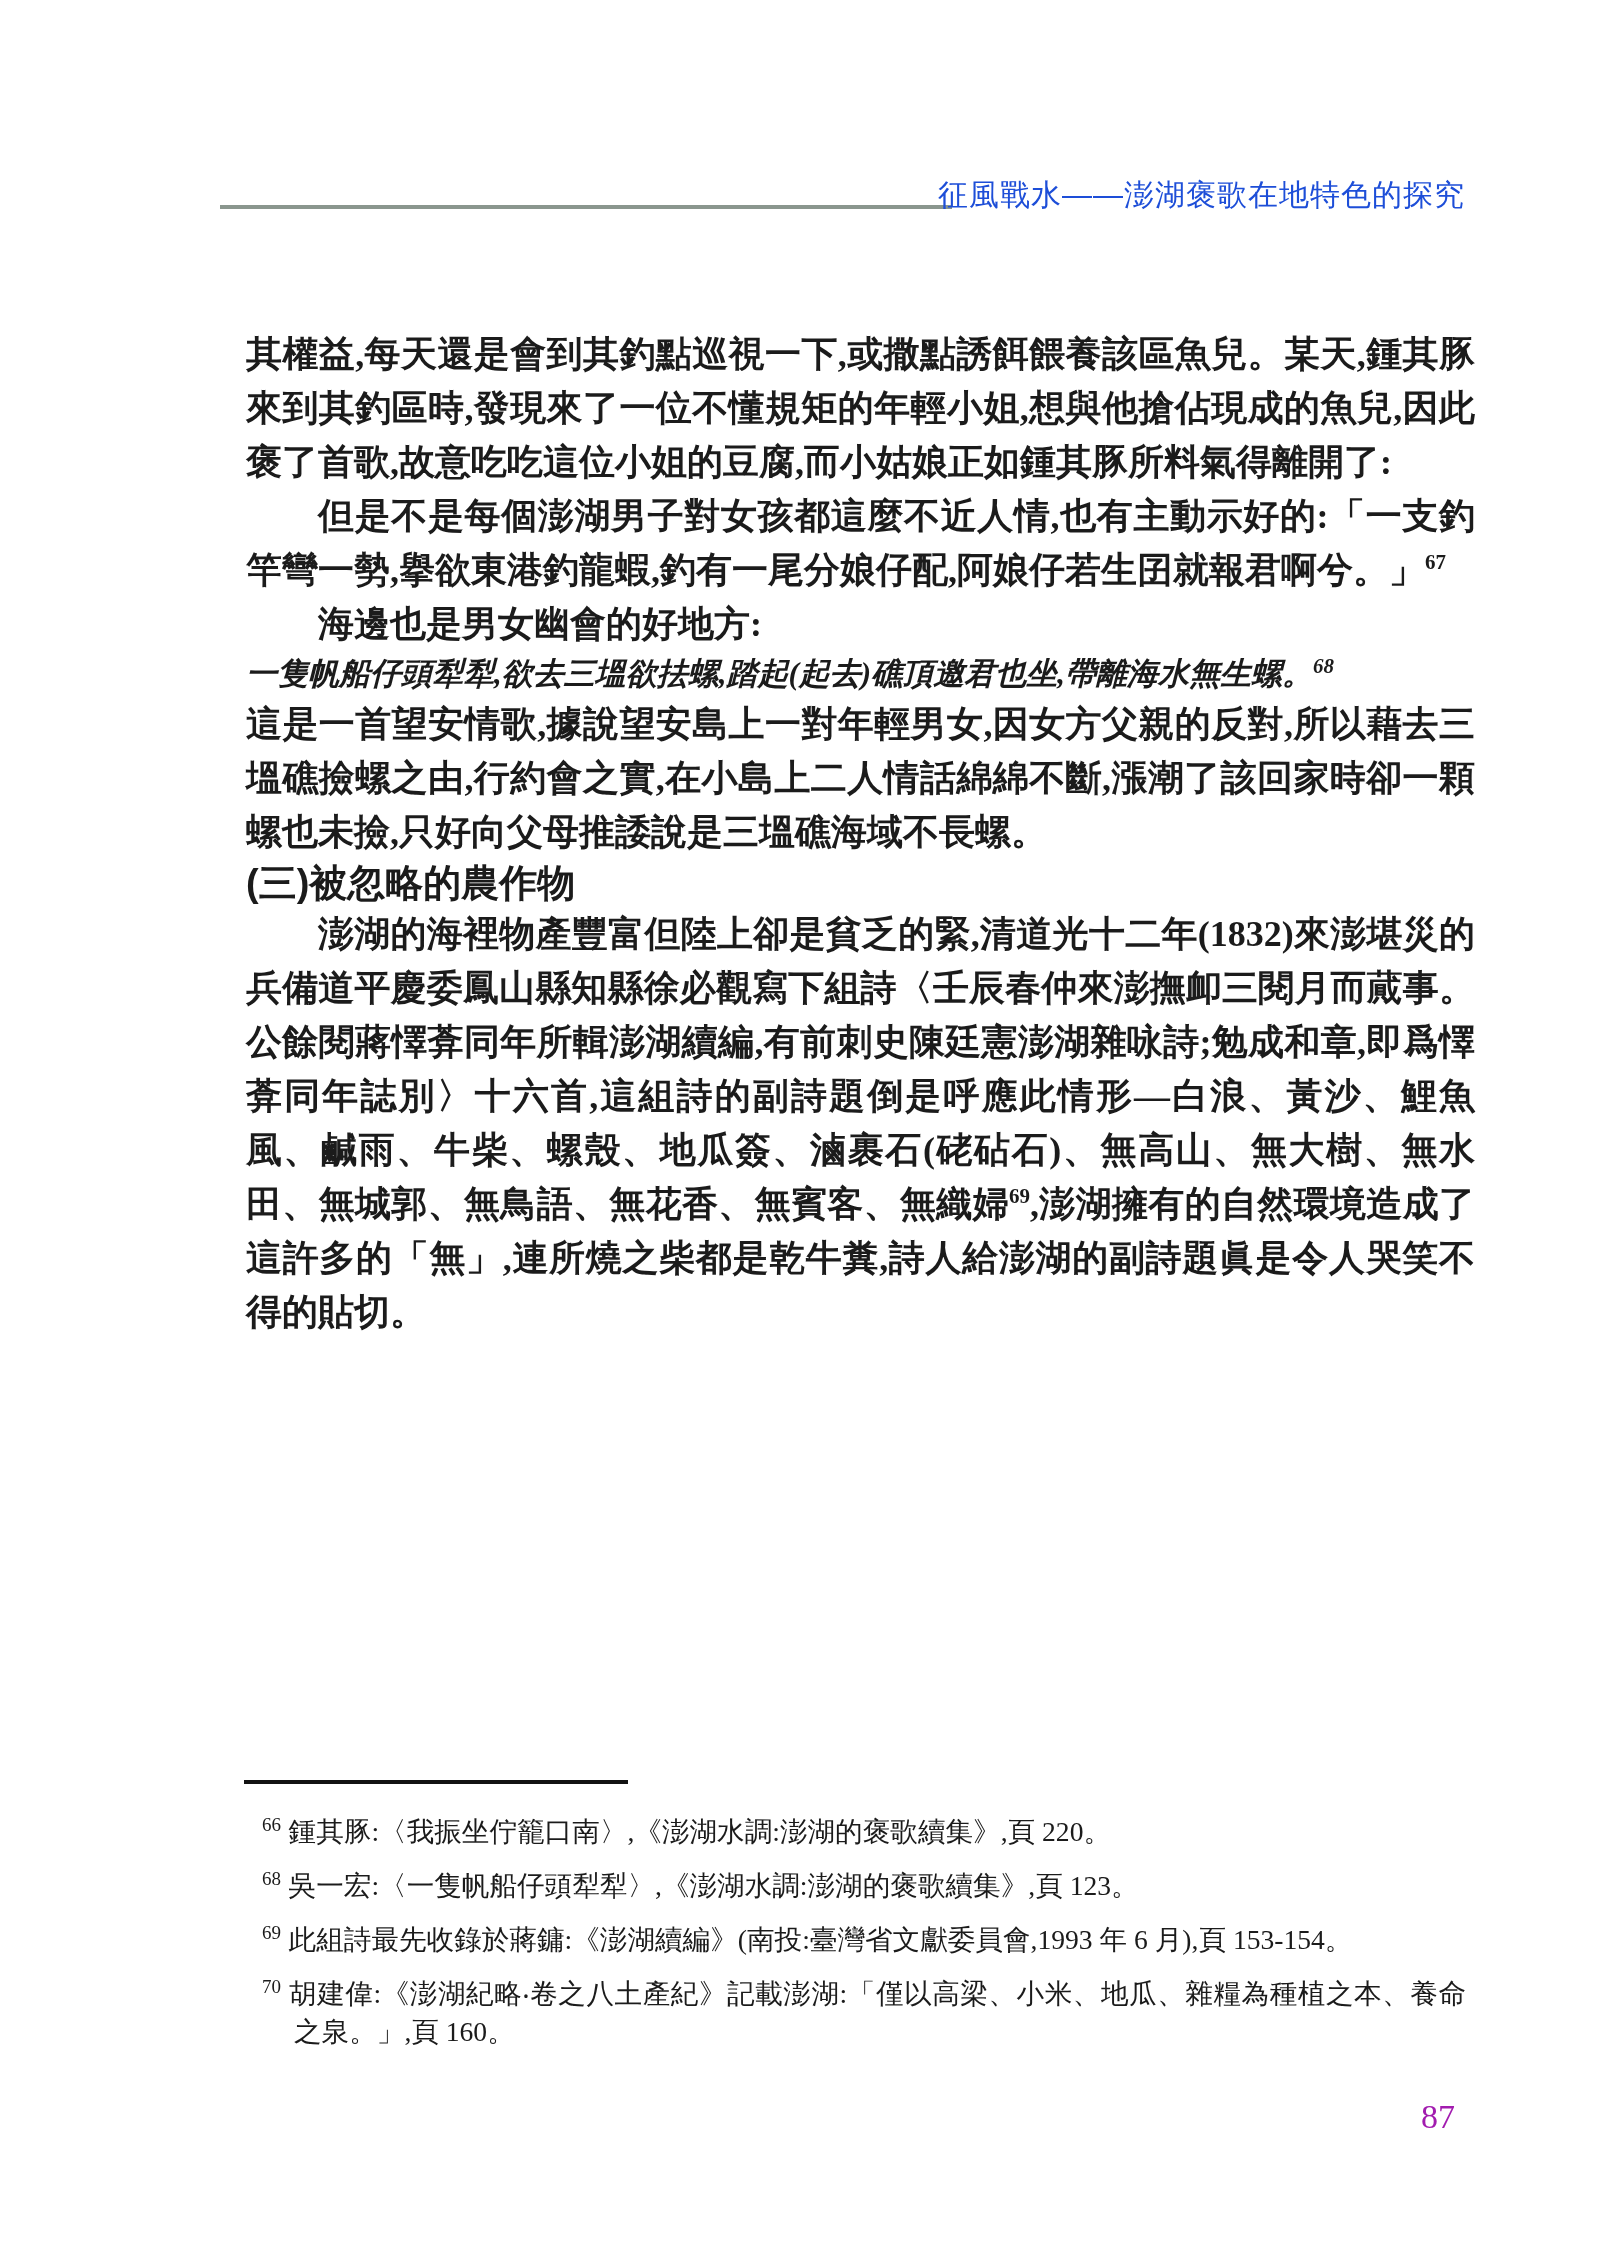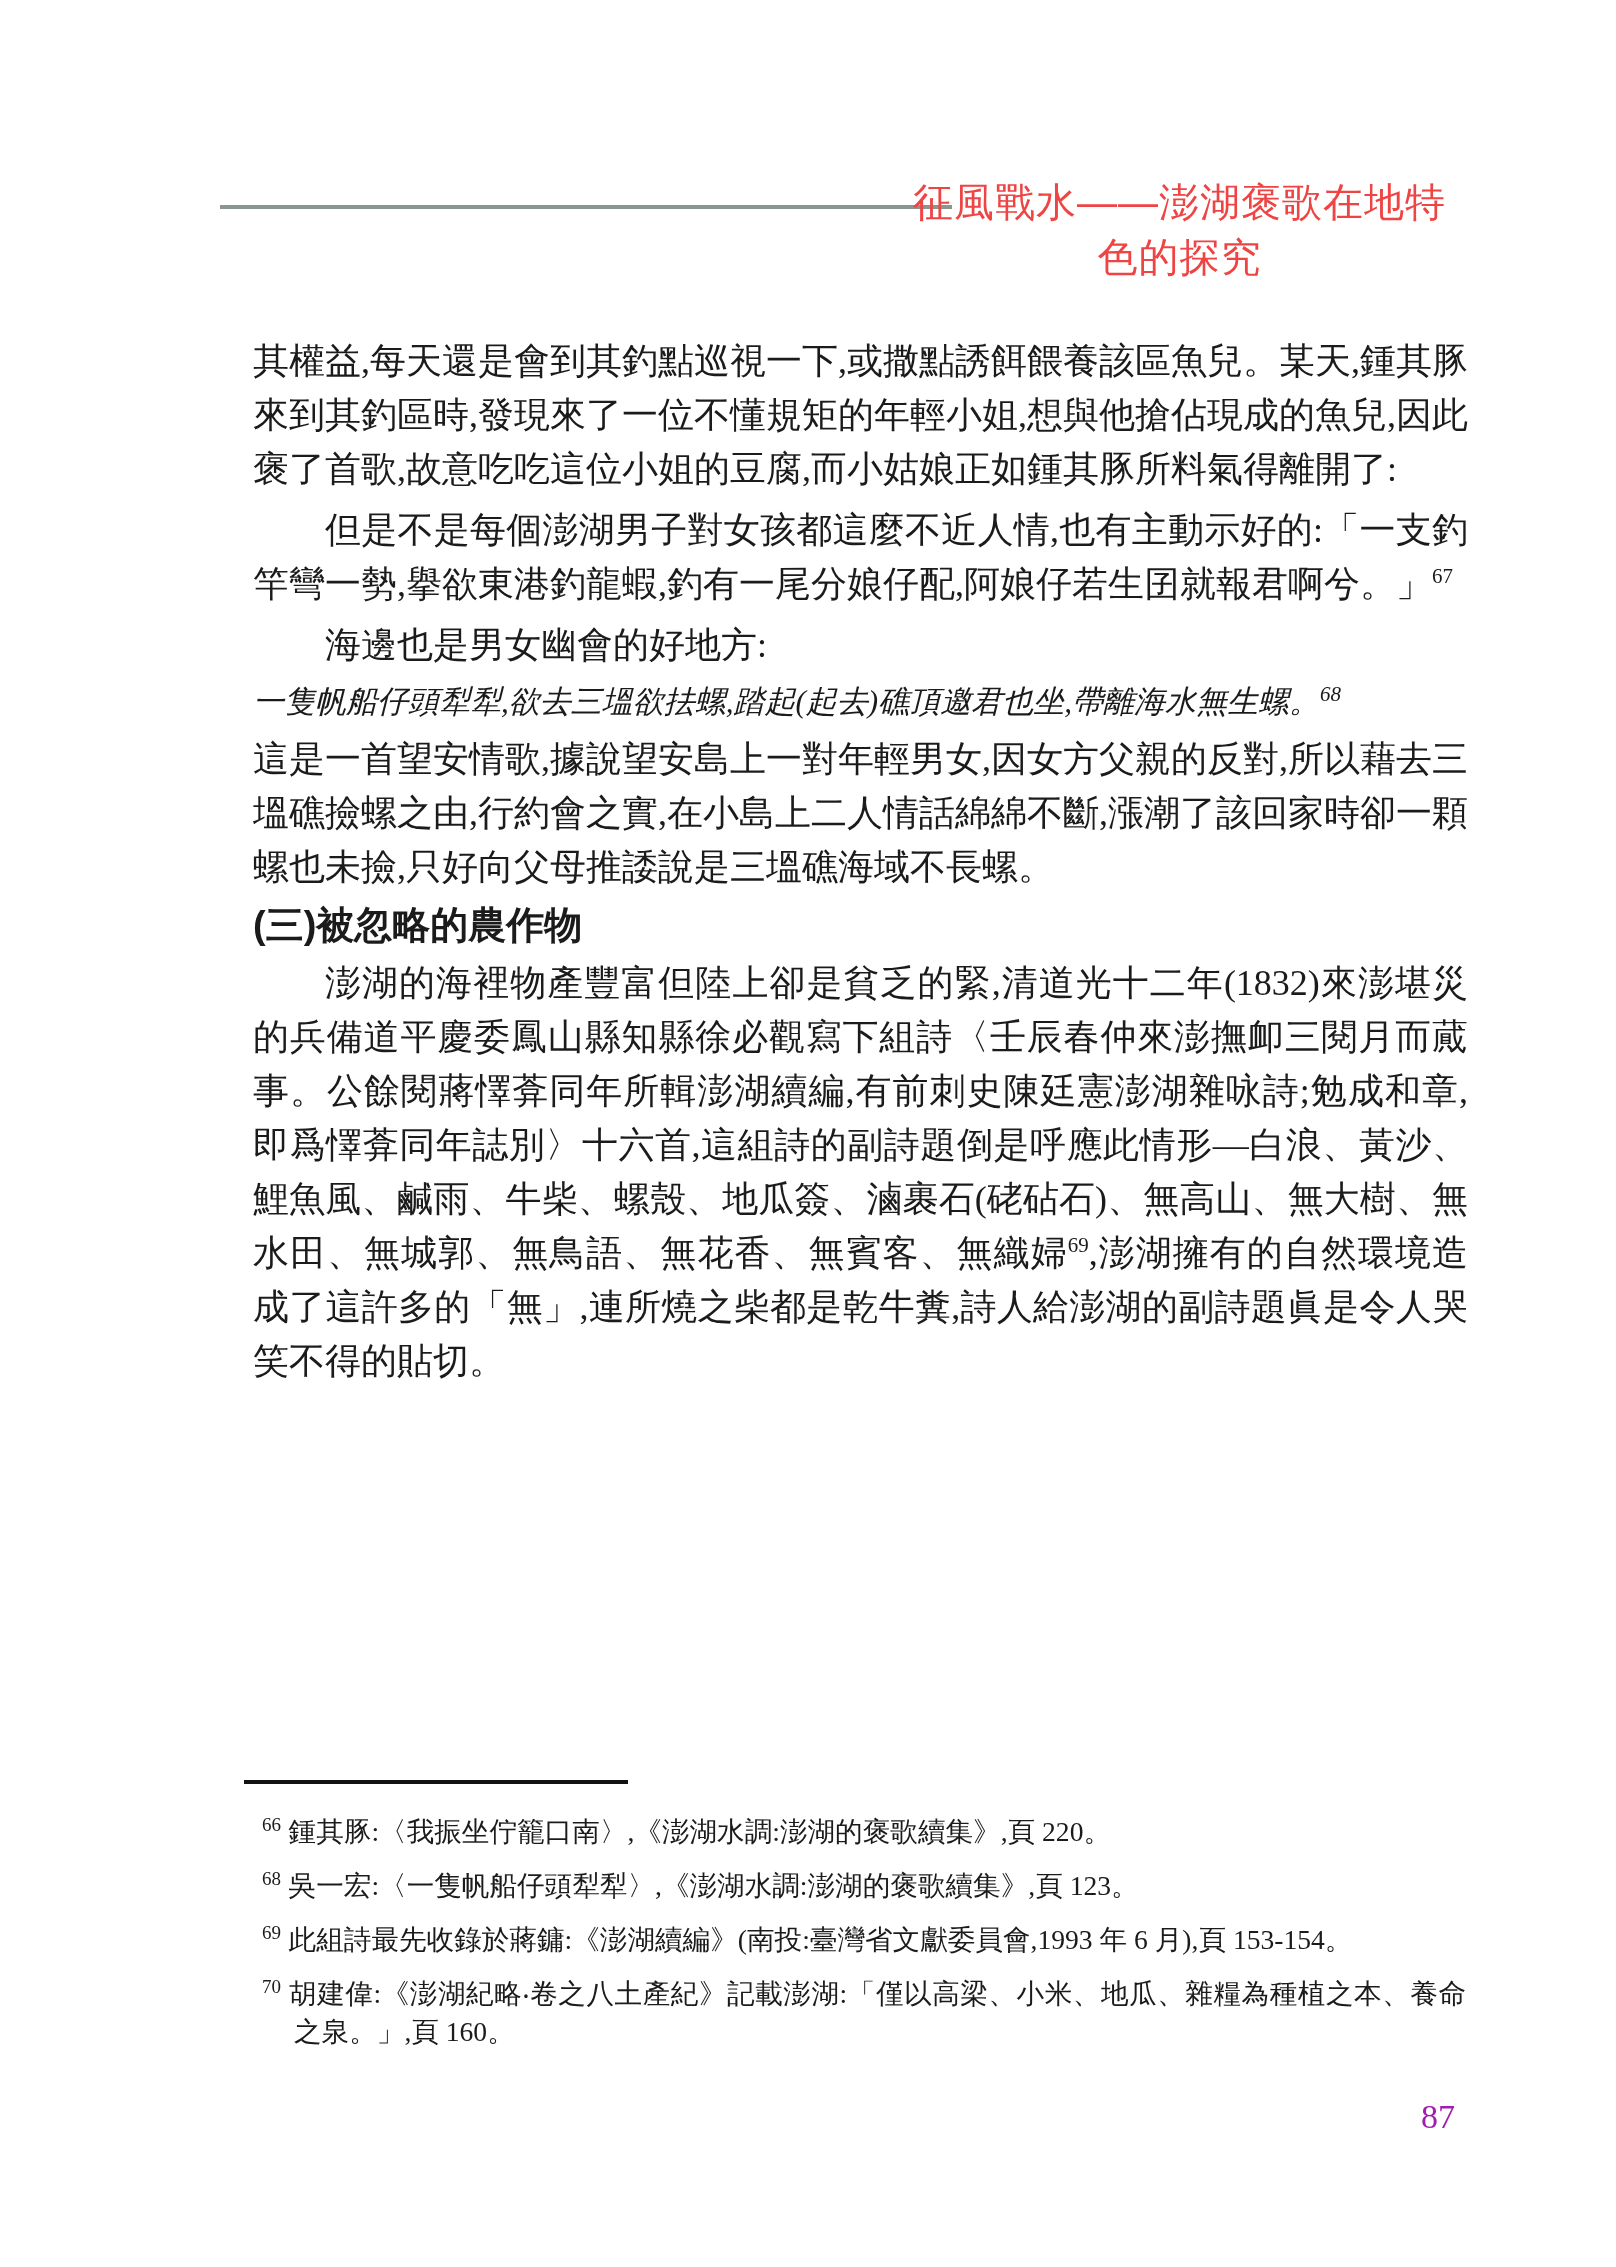"征風戰水——澎湖褒歌在地特色的探究" .header-title { color: #ef4444 -> #1d4ed8; font-size: 40px -> 30px; text-align: center -> right }
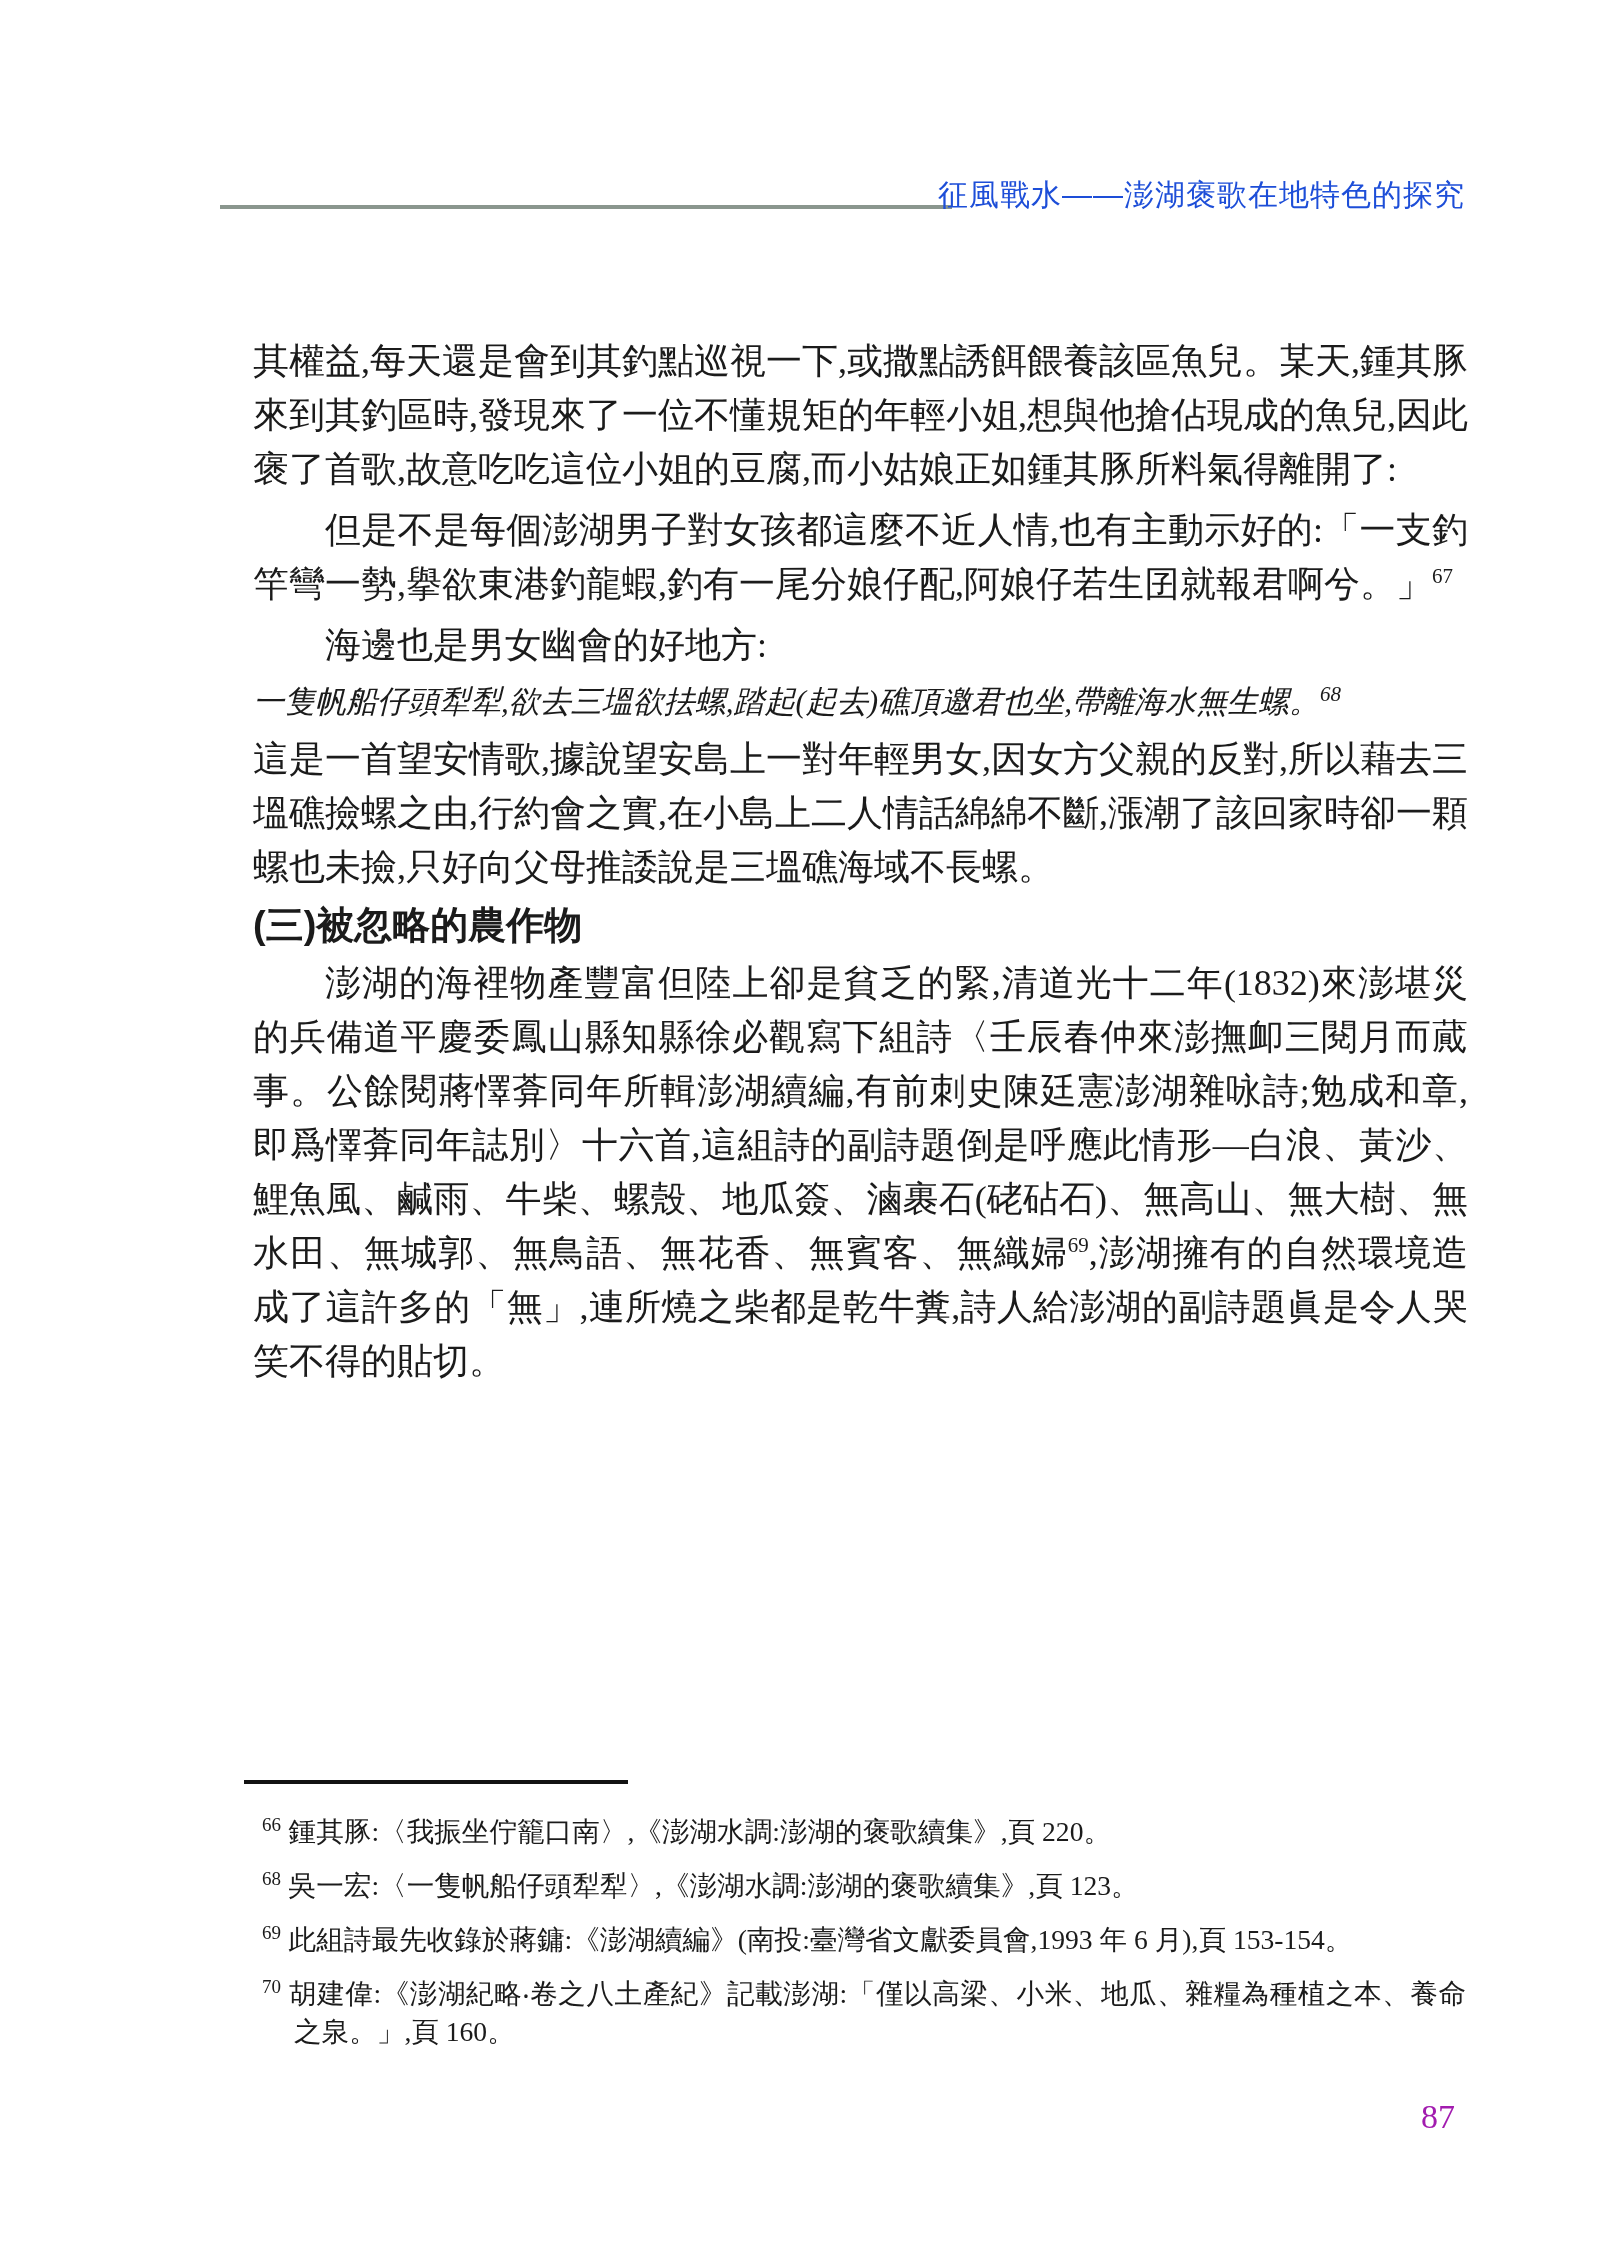"其權益,每天還是會到其釣點巡視一下,或撒點誘餌餵養該區魚兒。某天,鍾其豚來到其釣" .bodytext p { font-weight: none -> bold; margin: 7px -> 0 }
